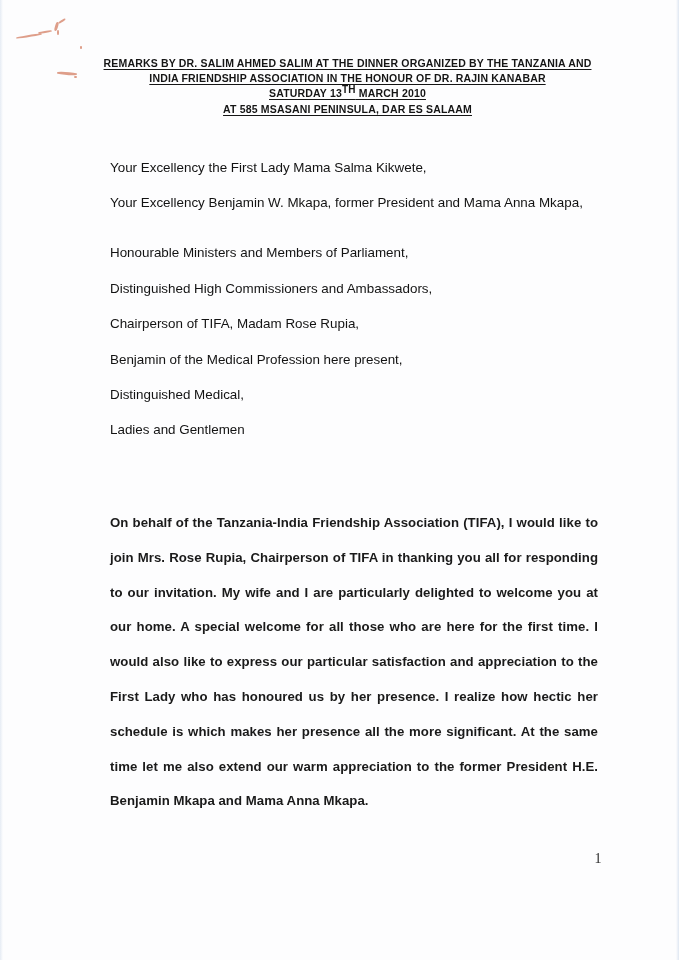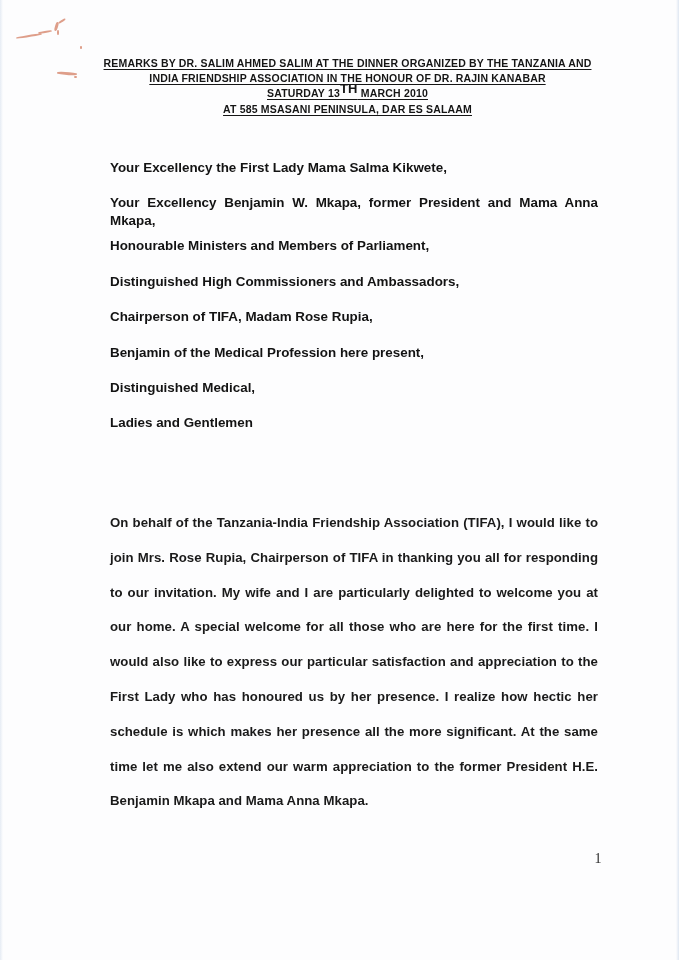"TH" .title-line sup { font-size: 13px -> 10px }
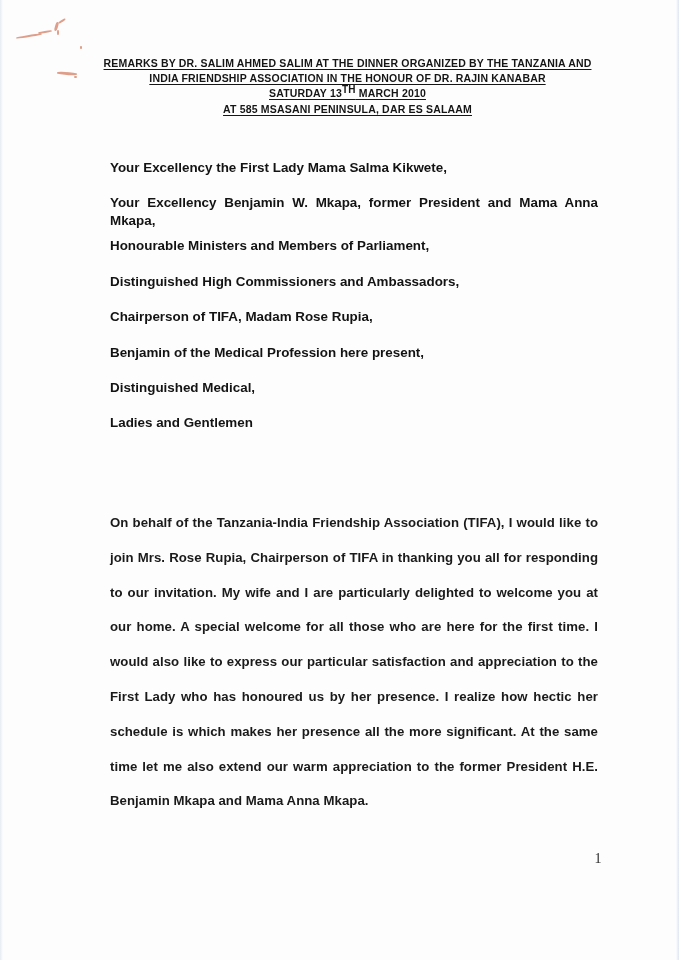"Your Excellency the First Lady" .salutation { font-weight: bold -> normal }
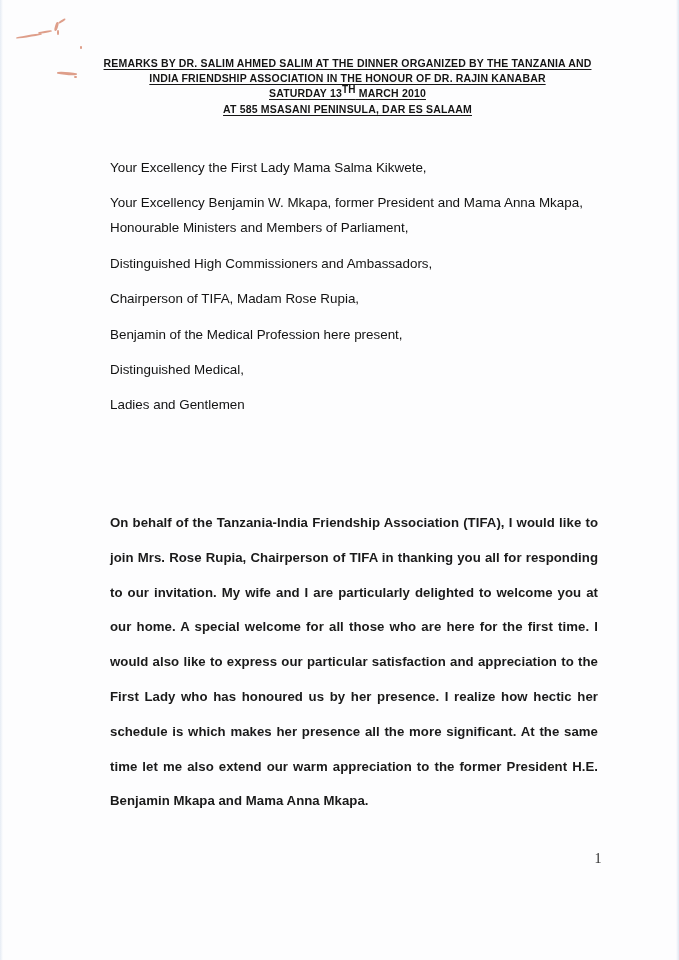"Your Excellency Benjamin W. Mkapa," .salutation.justify { margin-bottom: 7px -> 32px }
